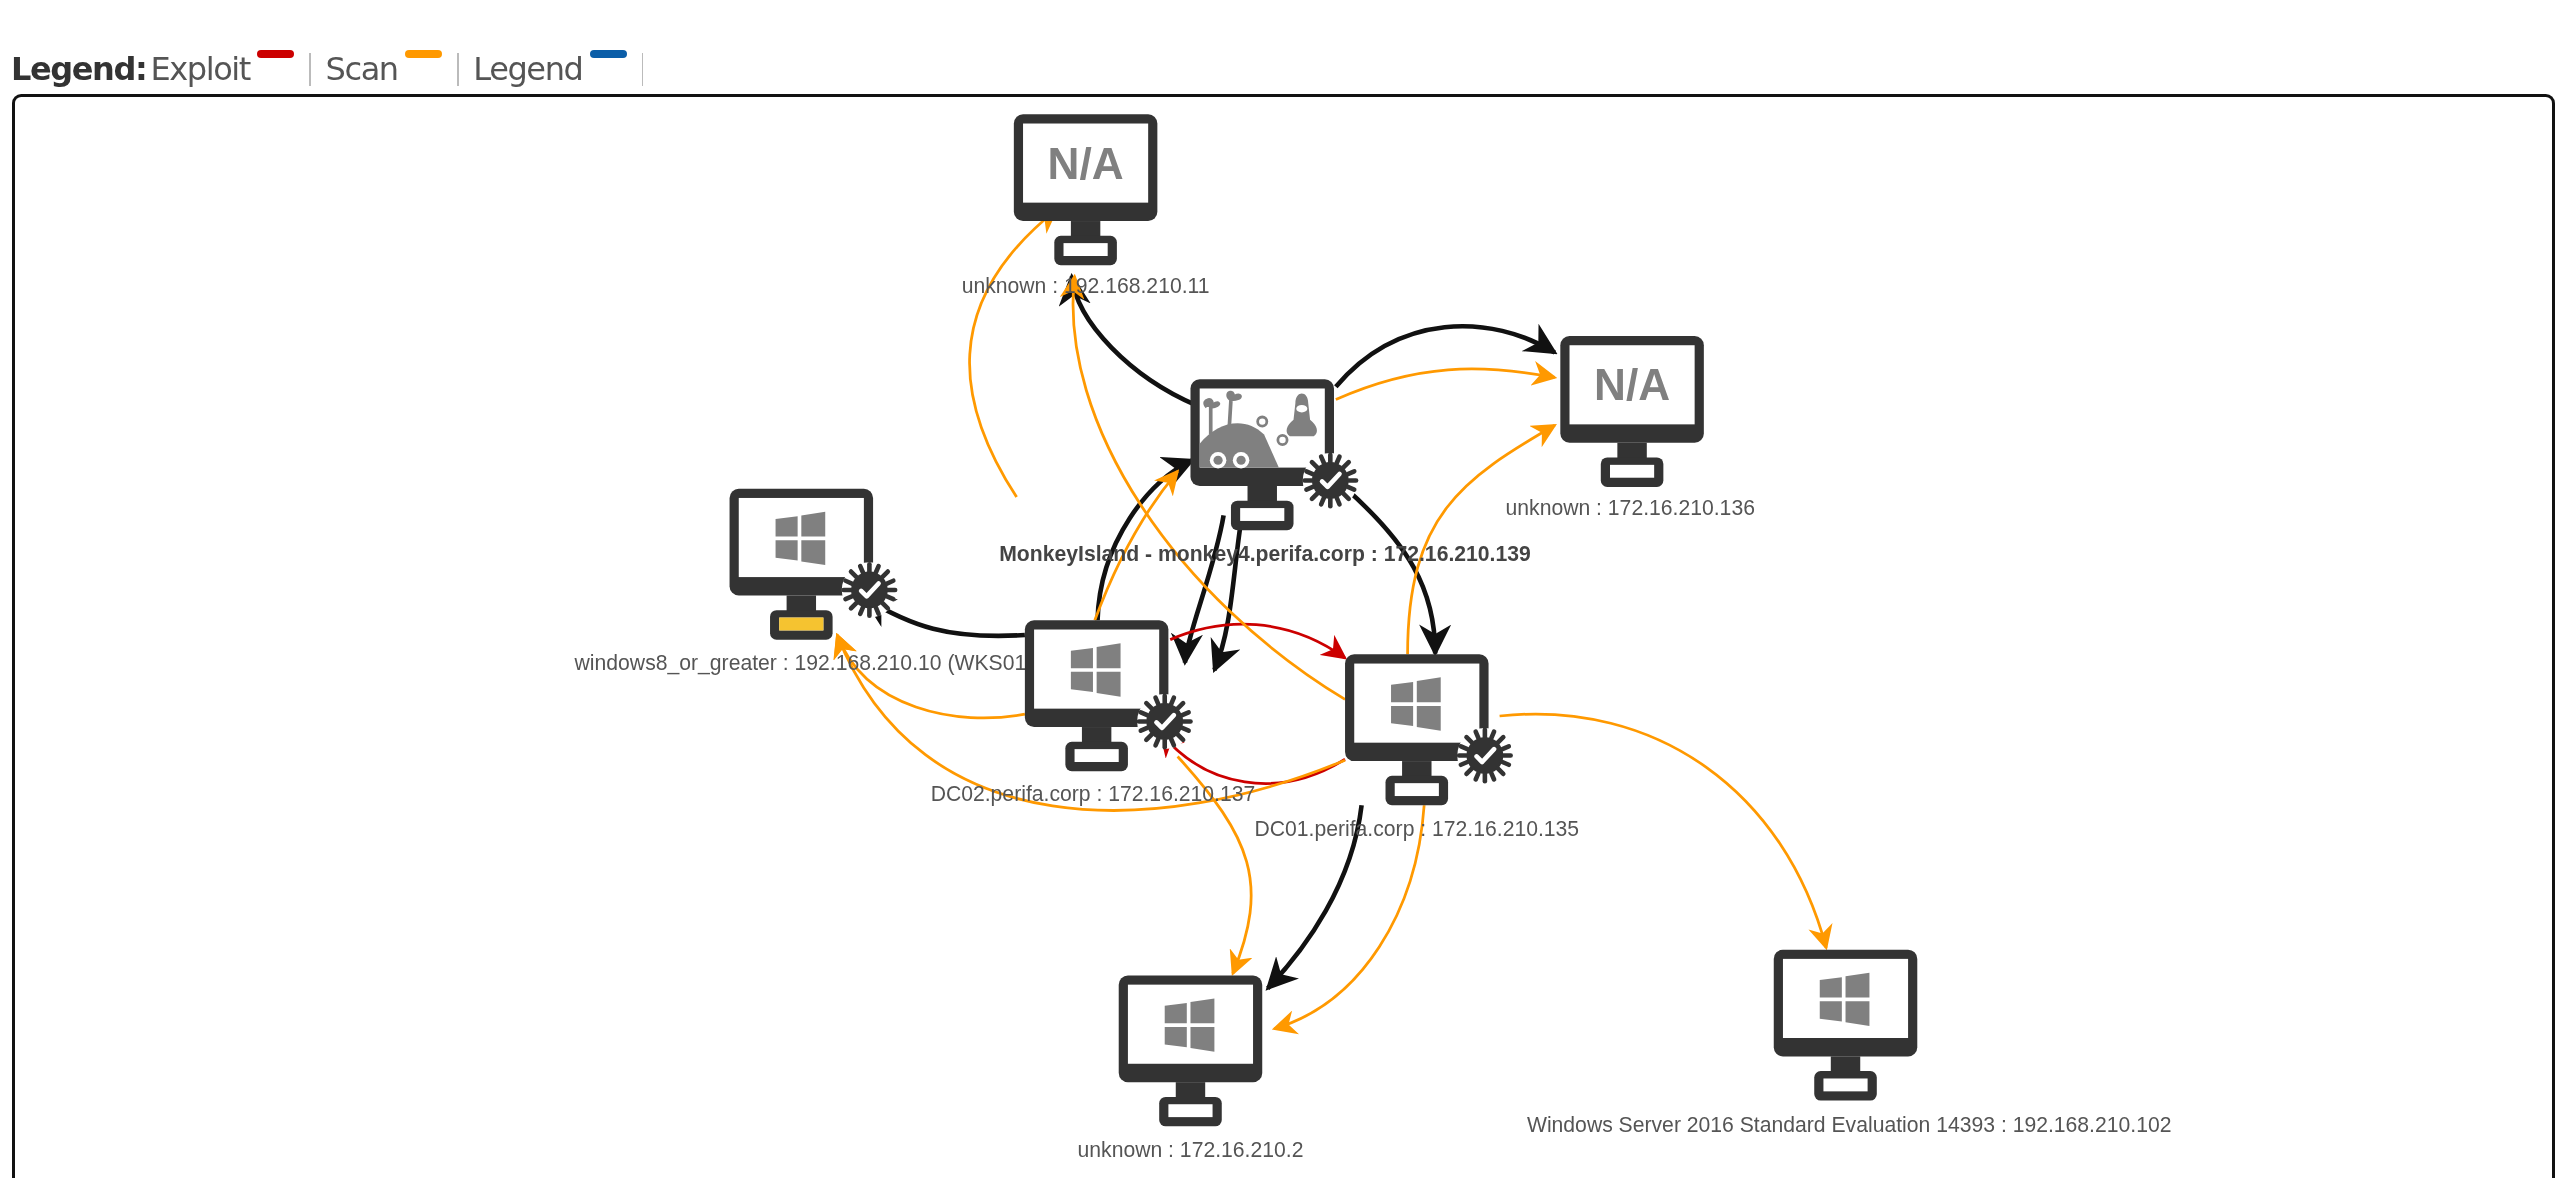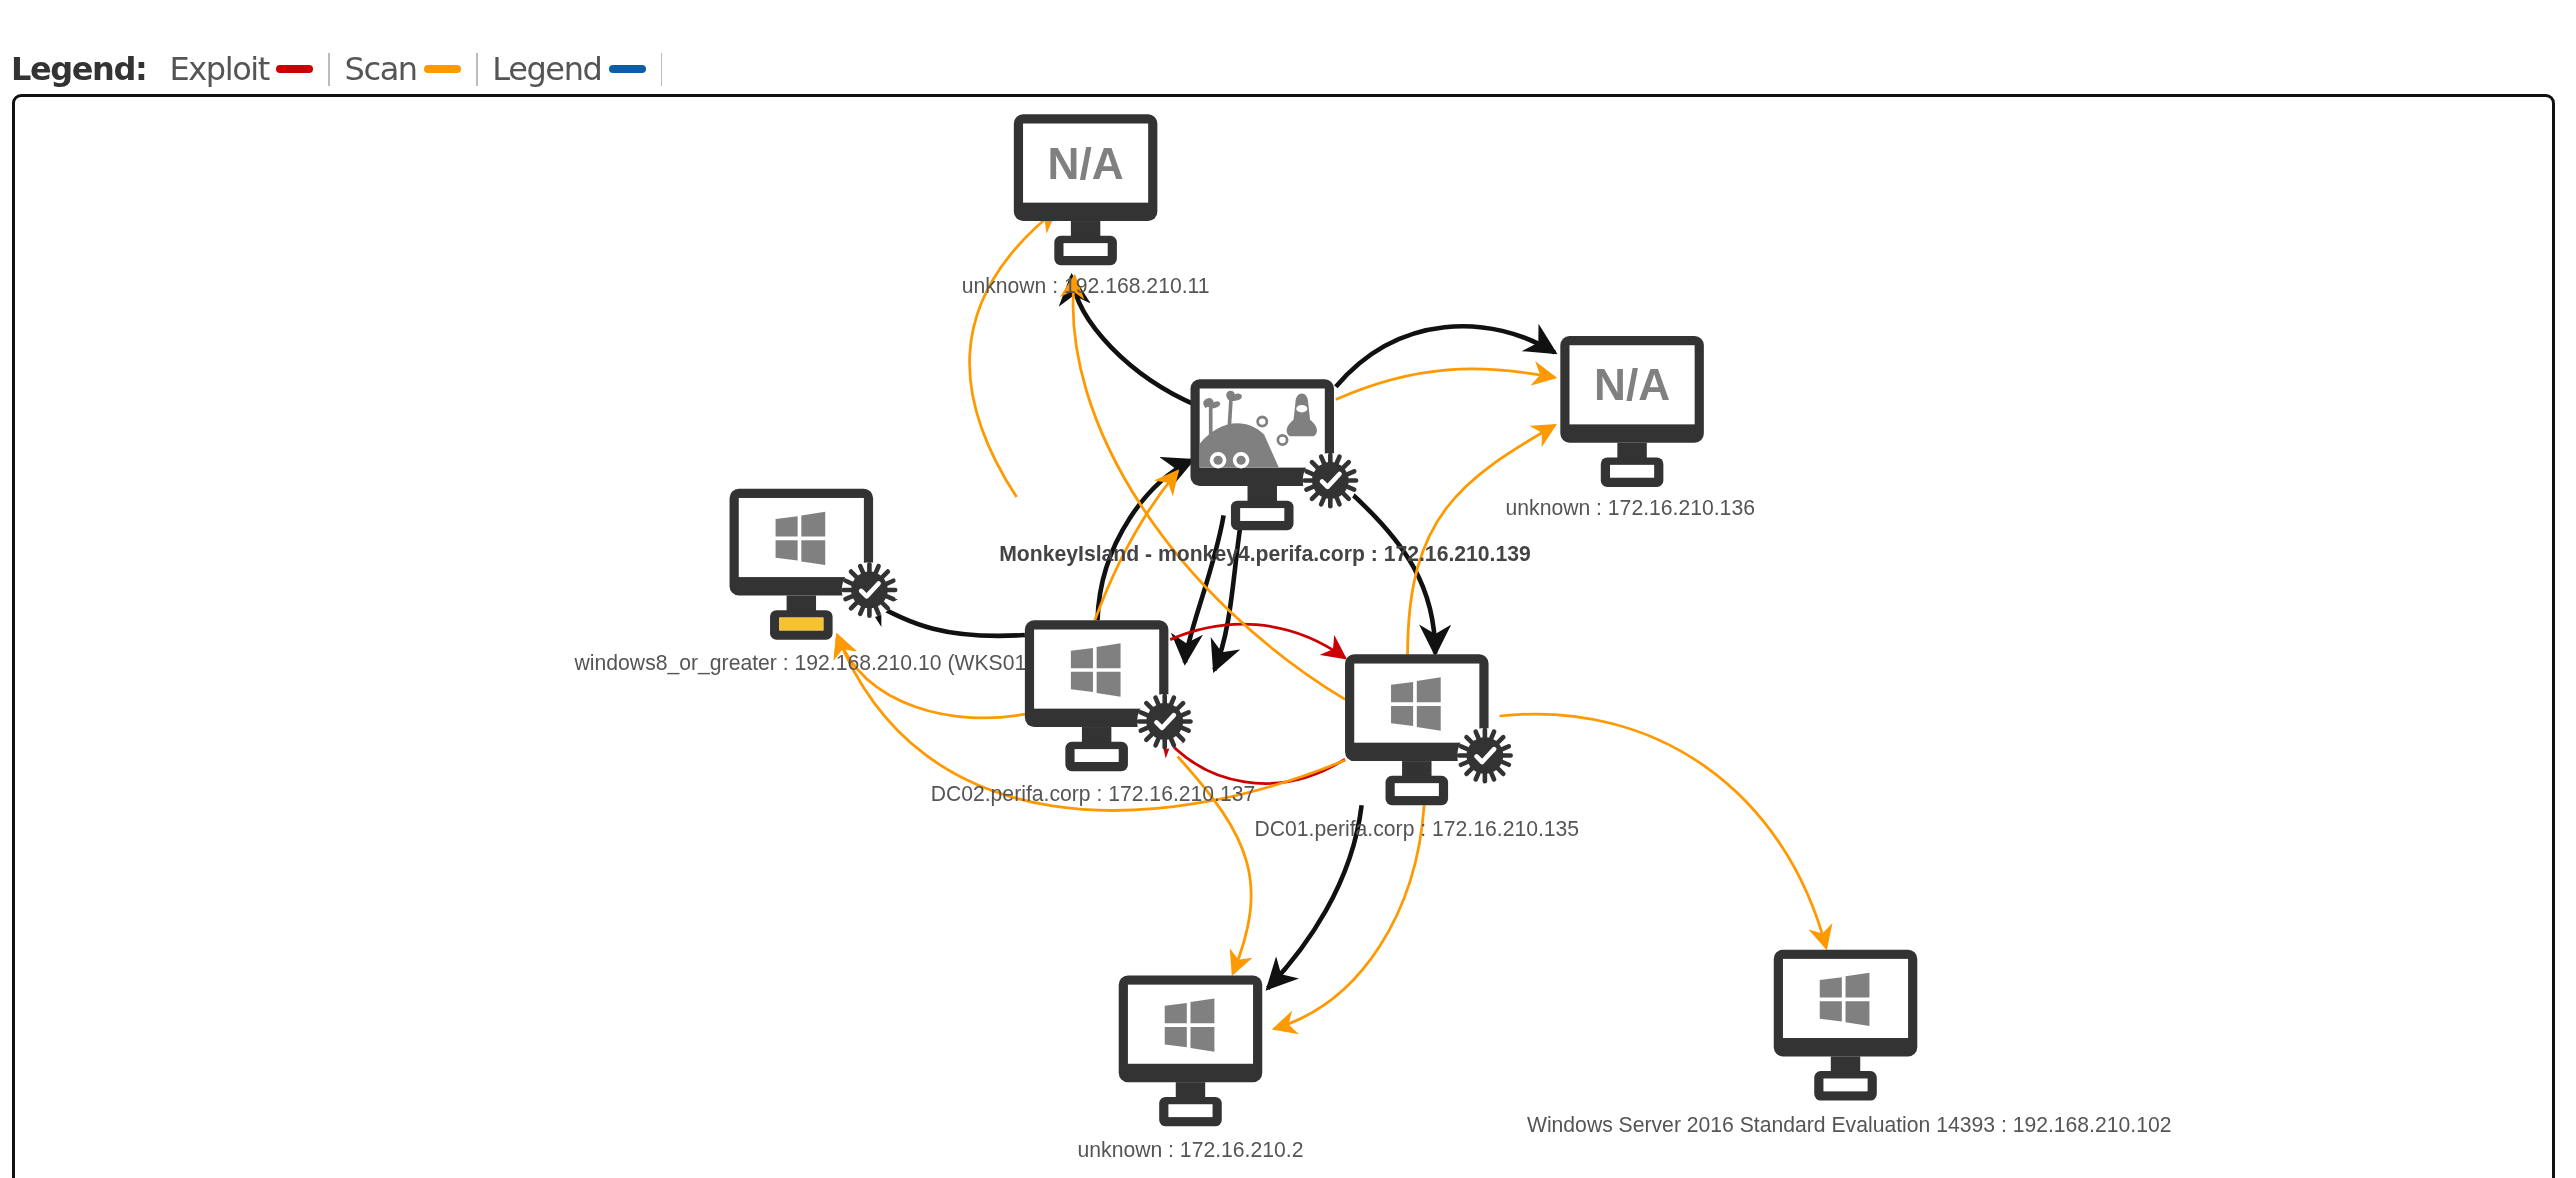"Legend:" .legend .title { margin-right: 23px -> 4px }
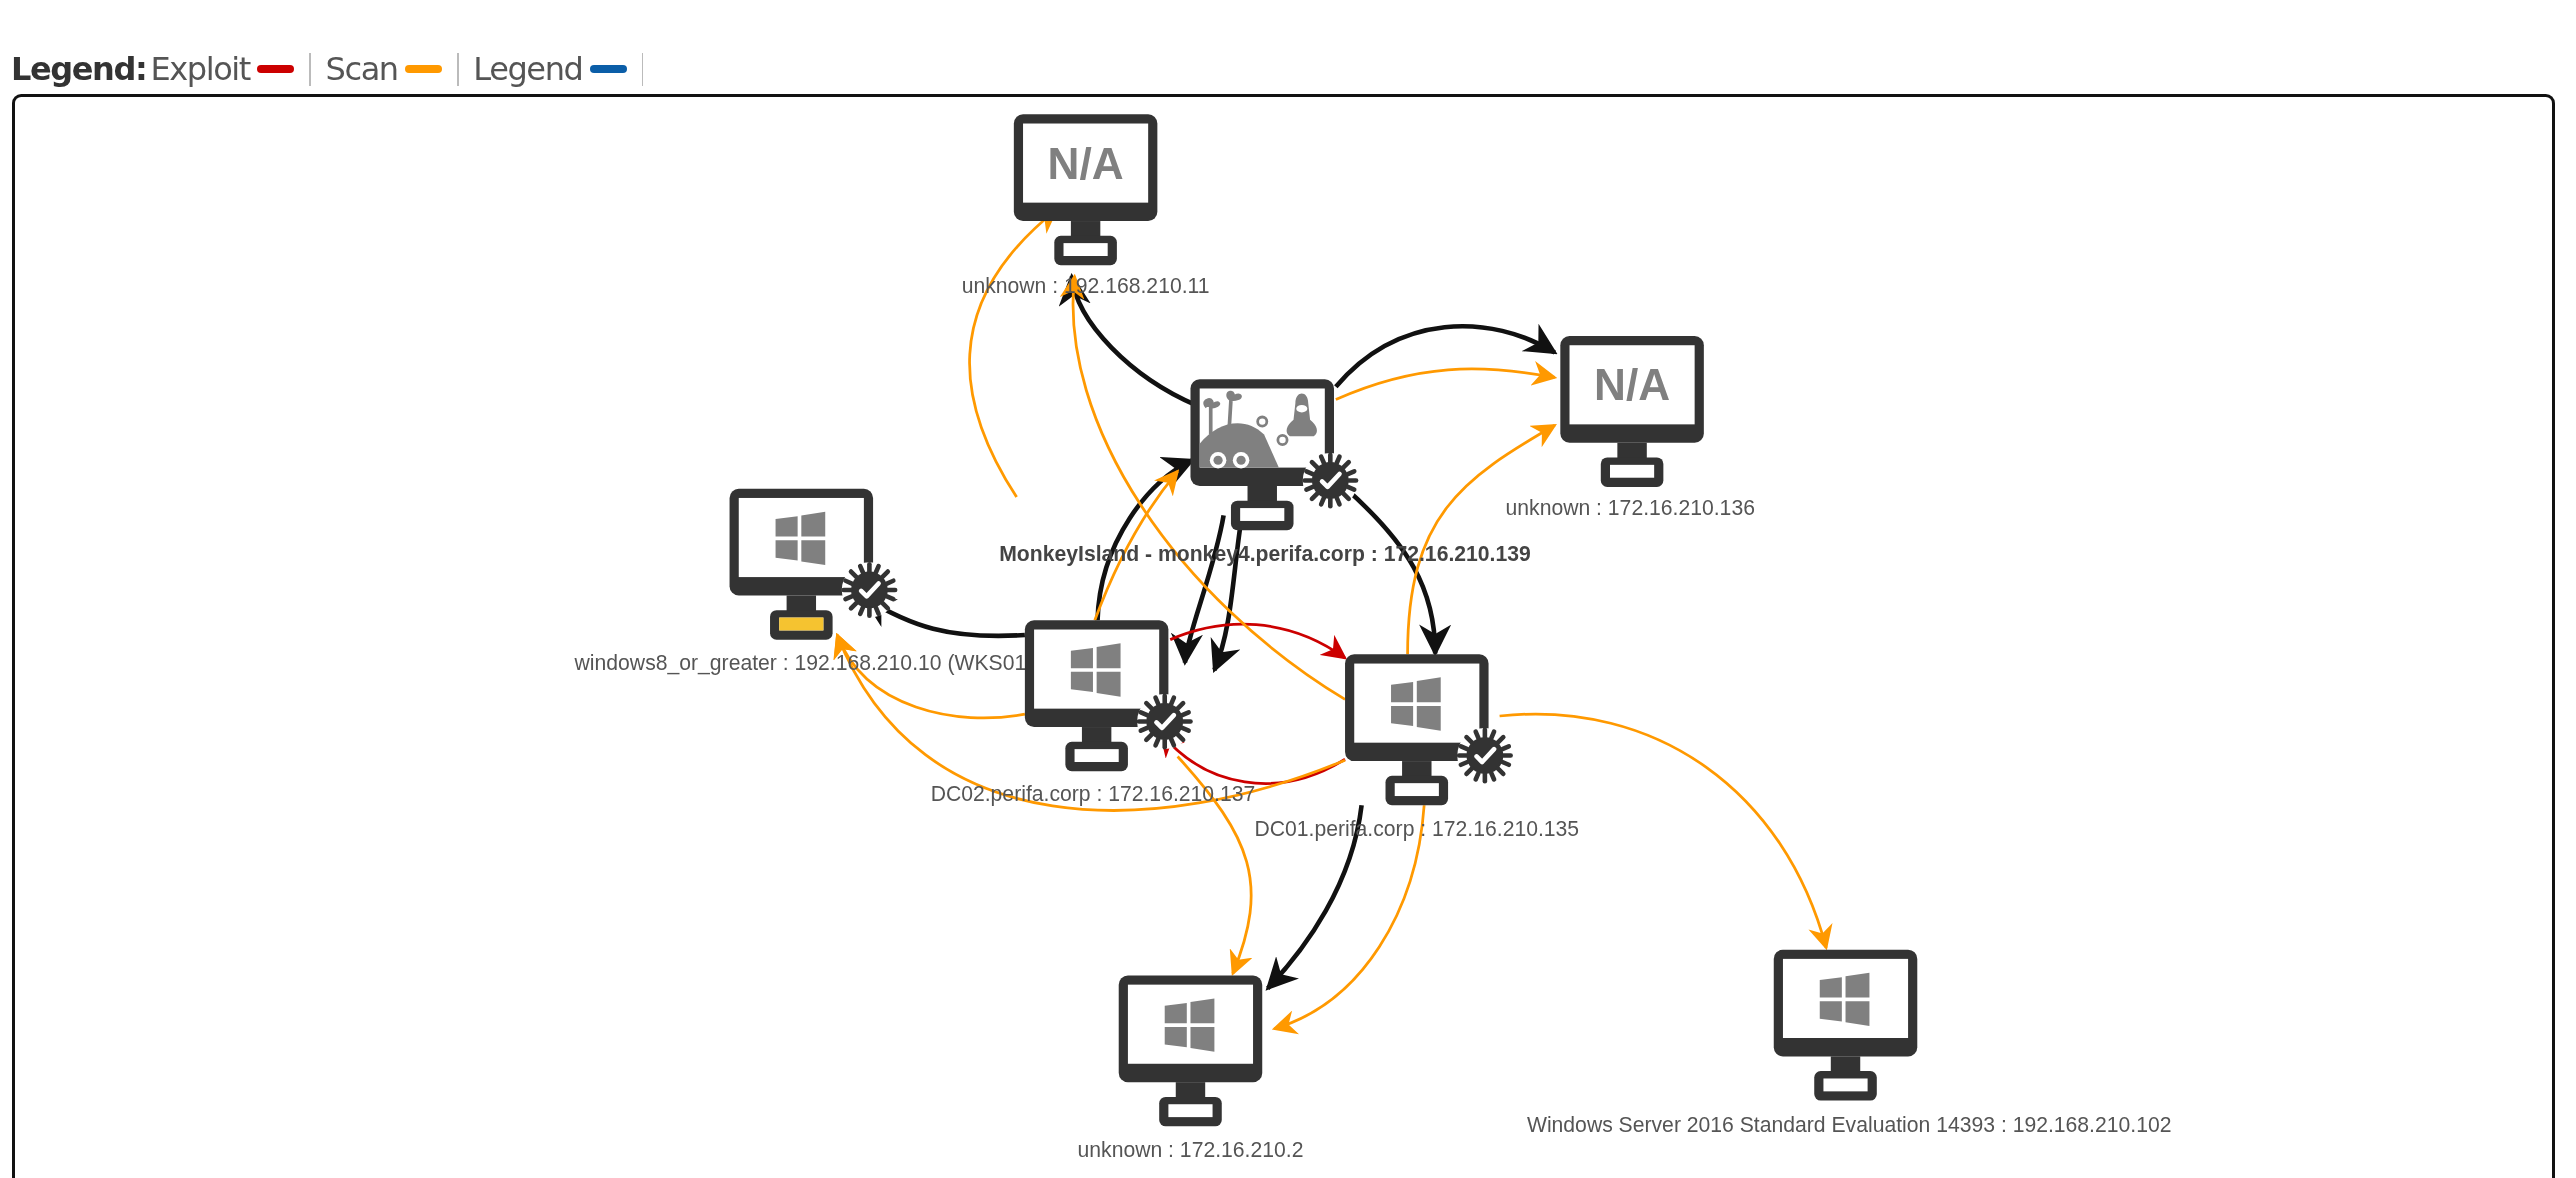"Exploit" .legend .item { align-items: center -> flex-start }
